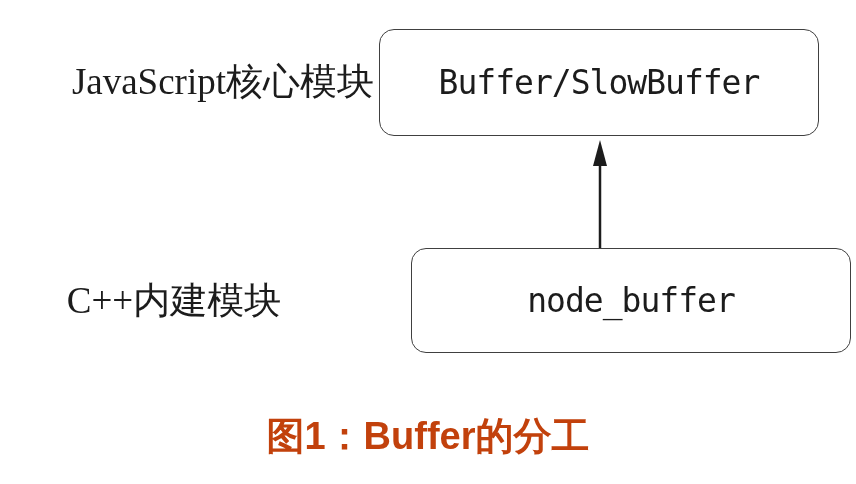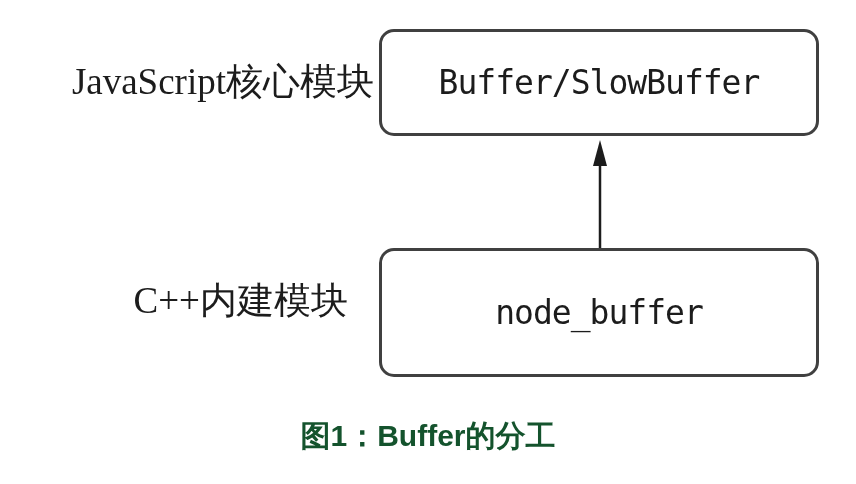"Buffer/SlowBuffer" .node-box { border: 3px solid #404040 -> 1px solid #404040 }
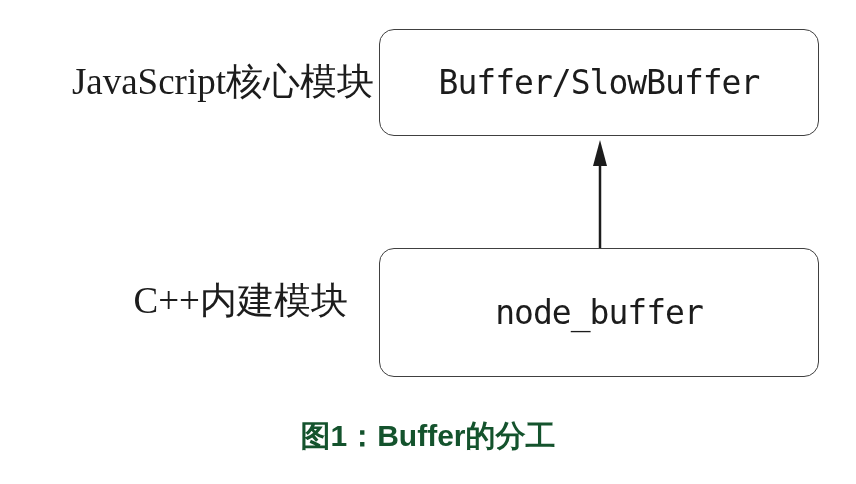"C++内建模块" .label-bottom { text-align: none -> center }
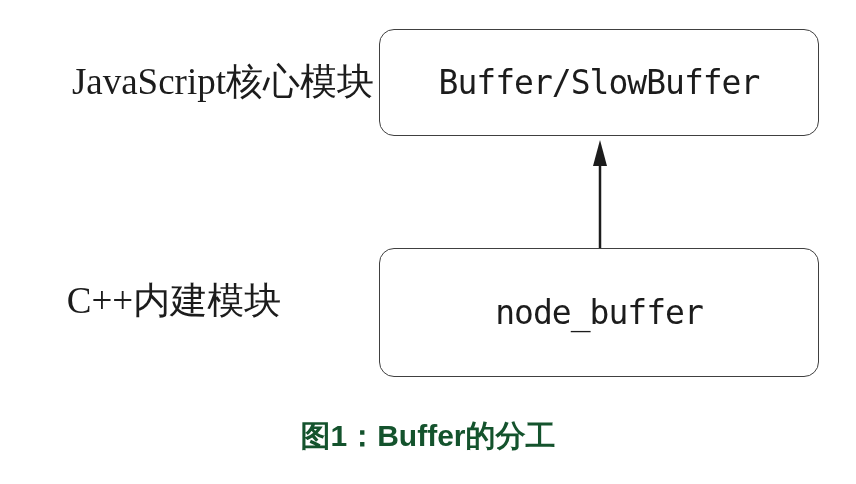"node_buffer" .node-bottom { height: 129px -> 105px; margin-left: none -> 32px }
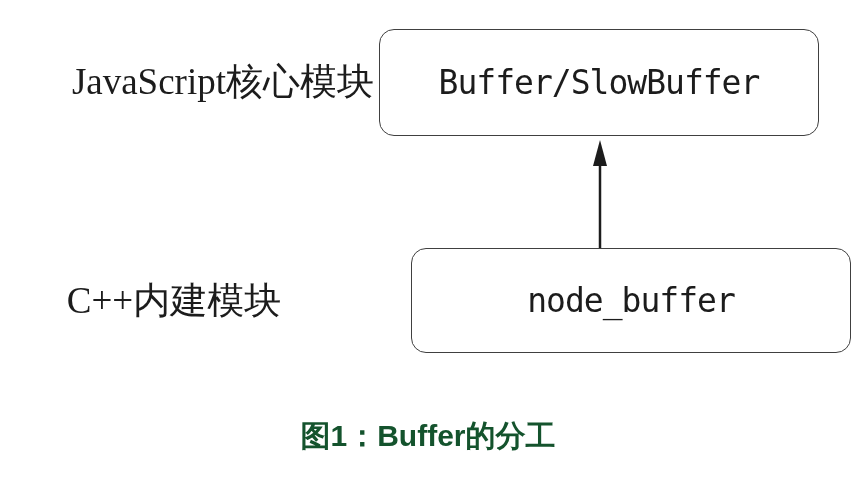"图1：Buffer的分工" .caption { color: #14532d -> #c2410c; font-size: 30px -> 38px }
